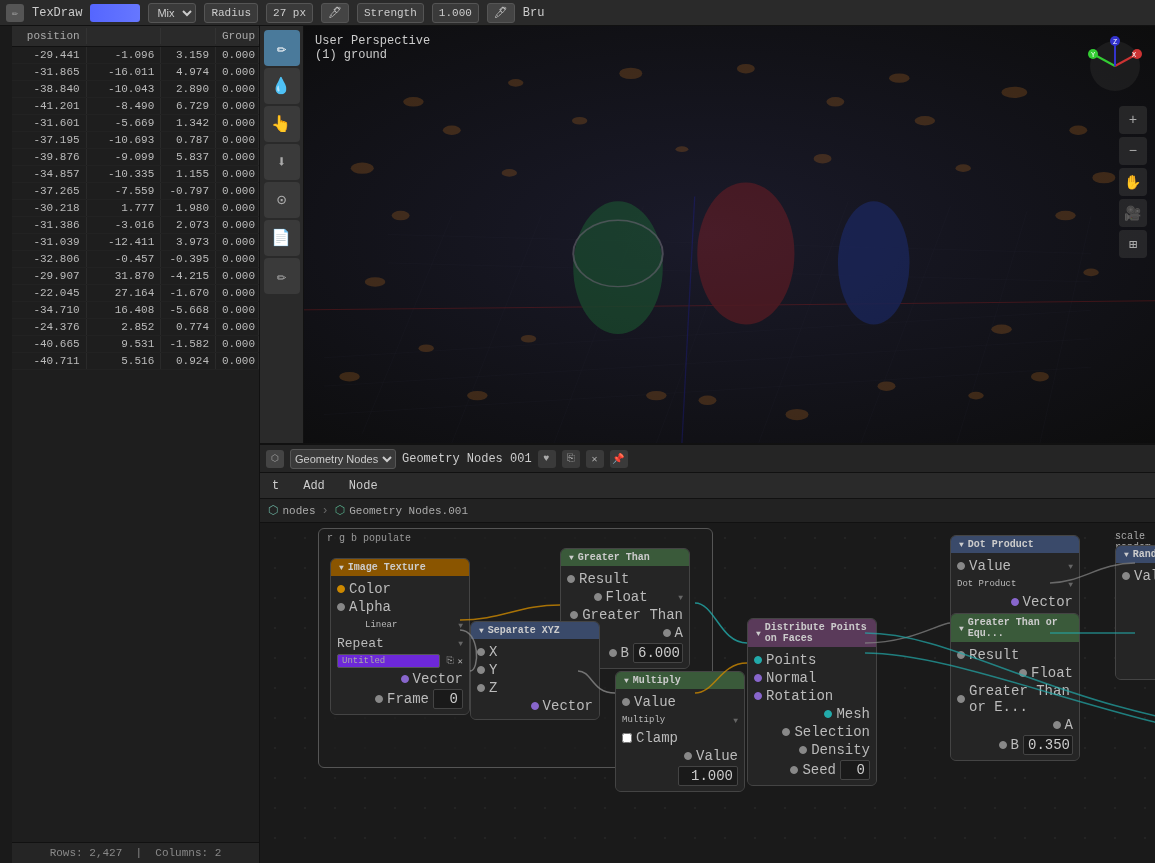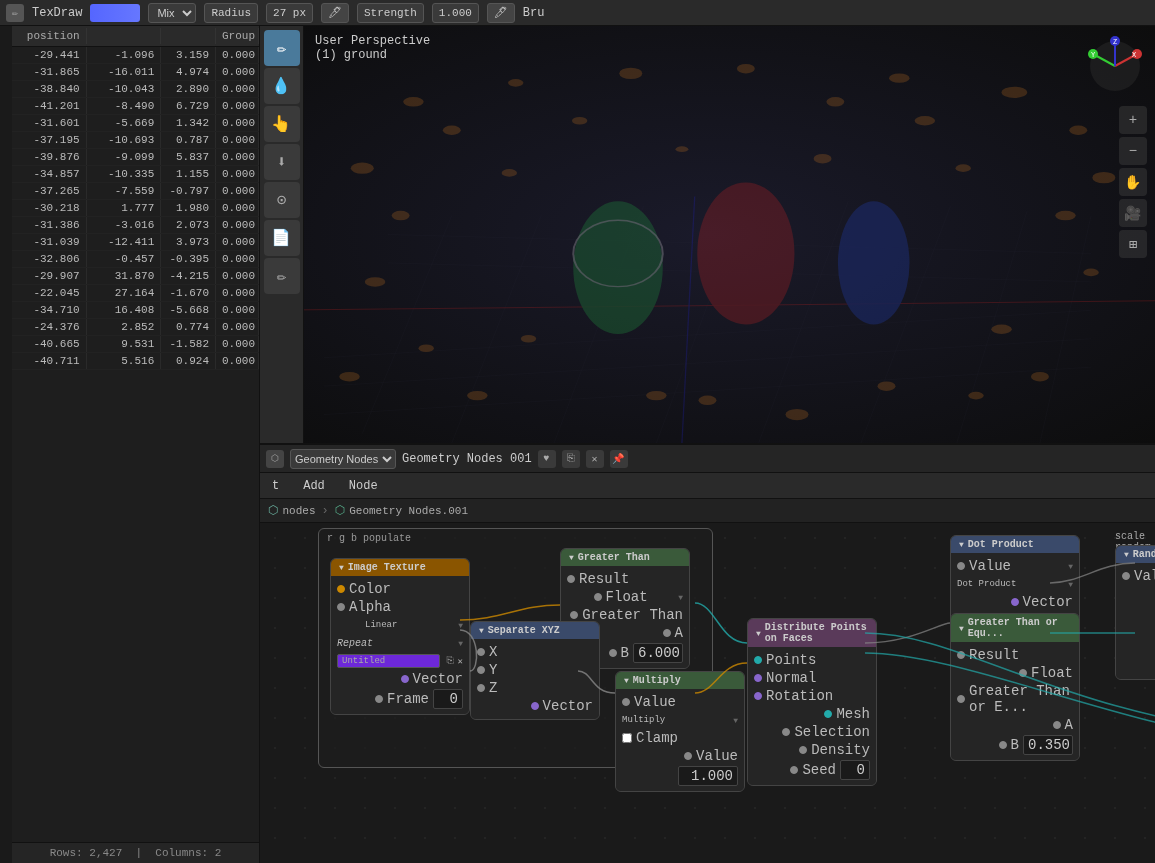"Repeat" span.node-label { font-size: 10px -> 13px; font-style: italic -> none }
